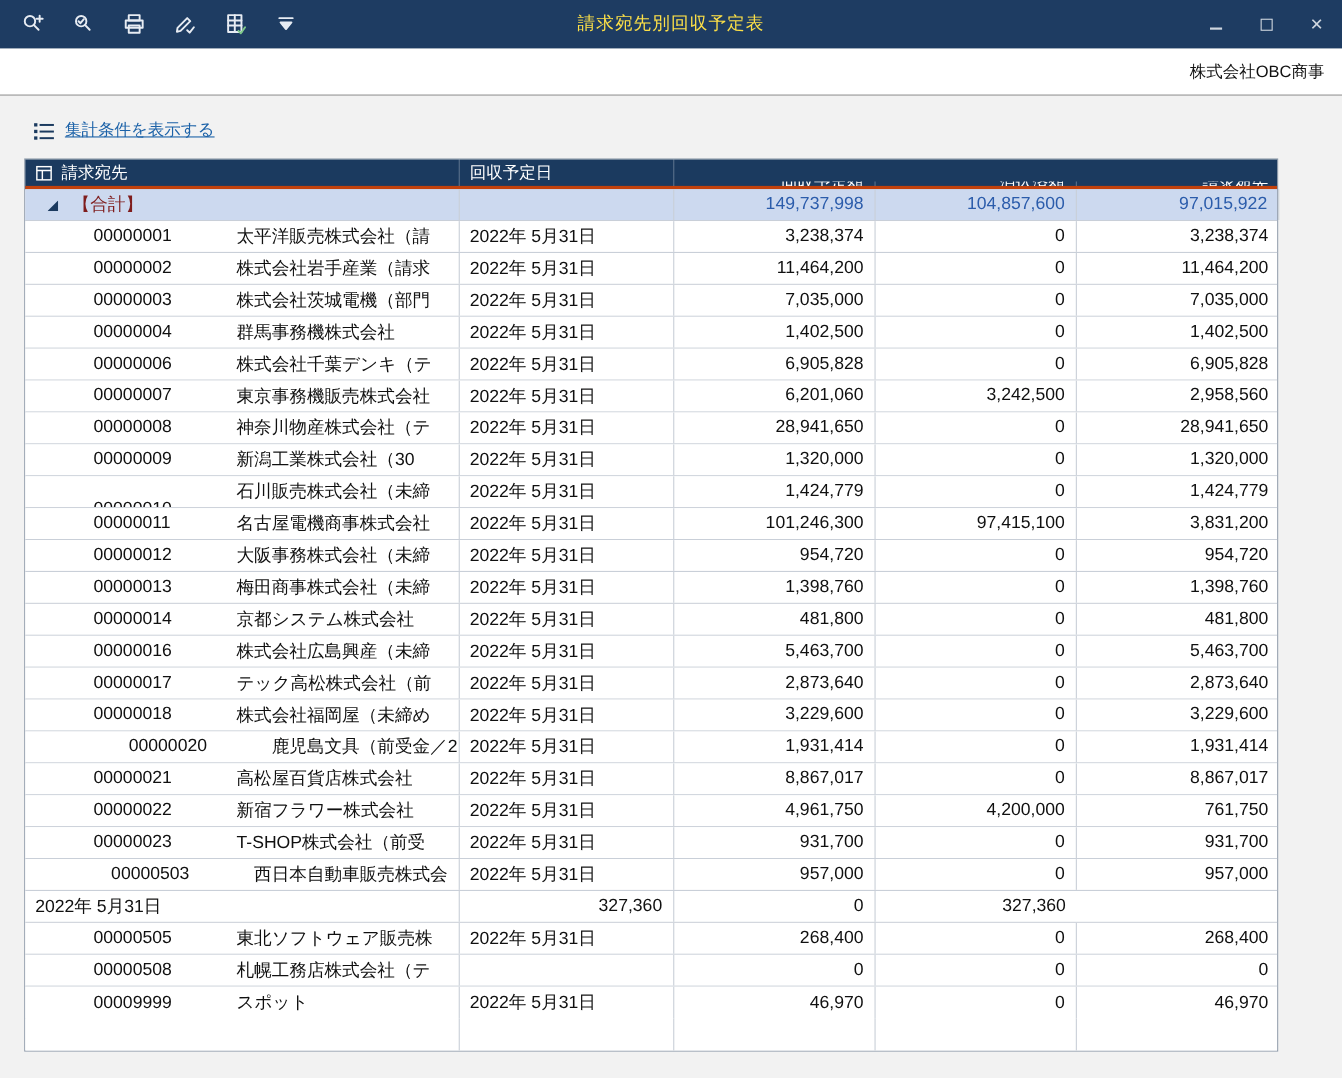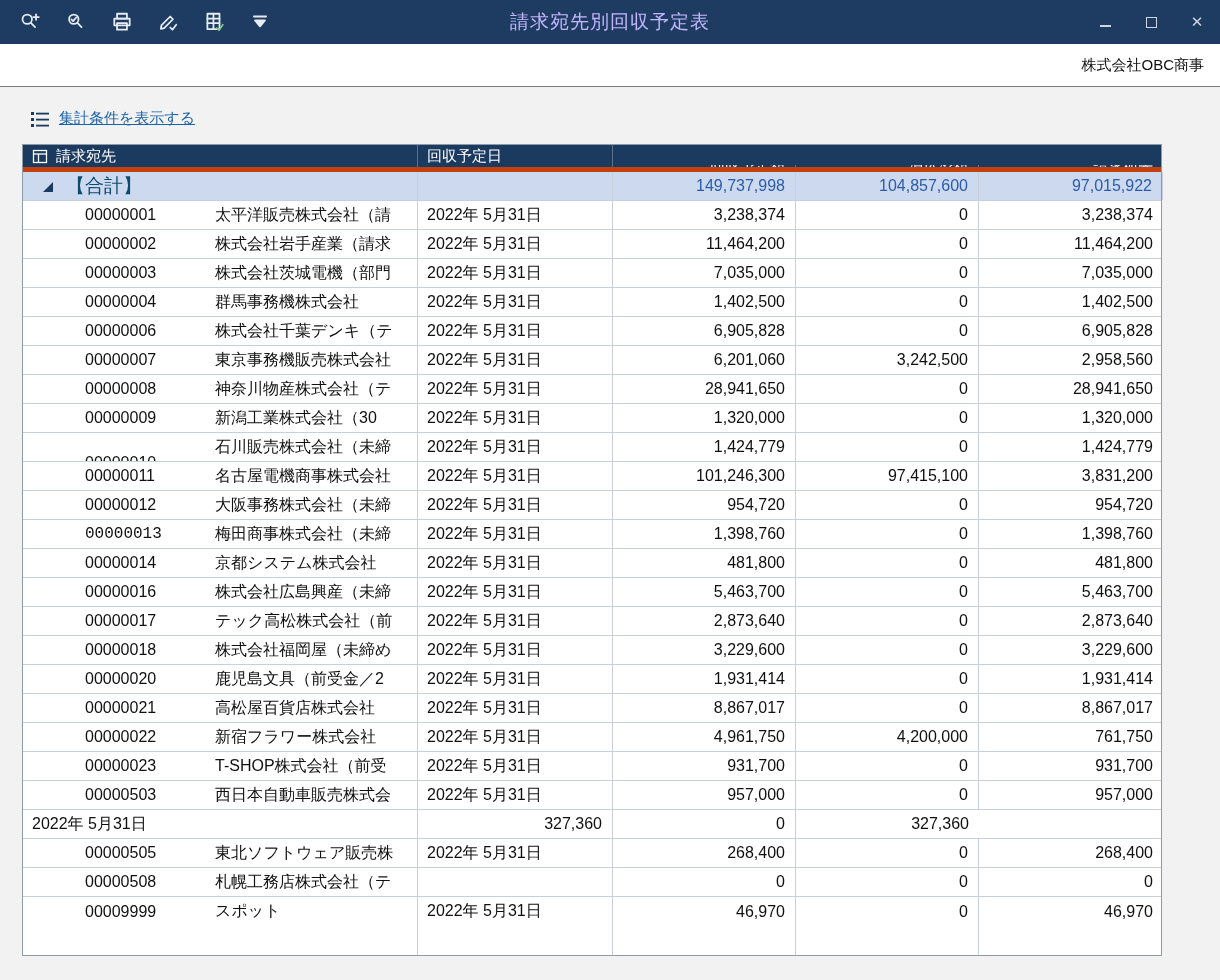"請求宛先別回収予定表" .tb-title { color: #c4b5fd -> #fde047; font-size: 19px -> 16px }
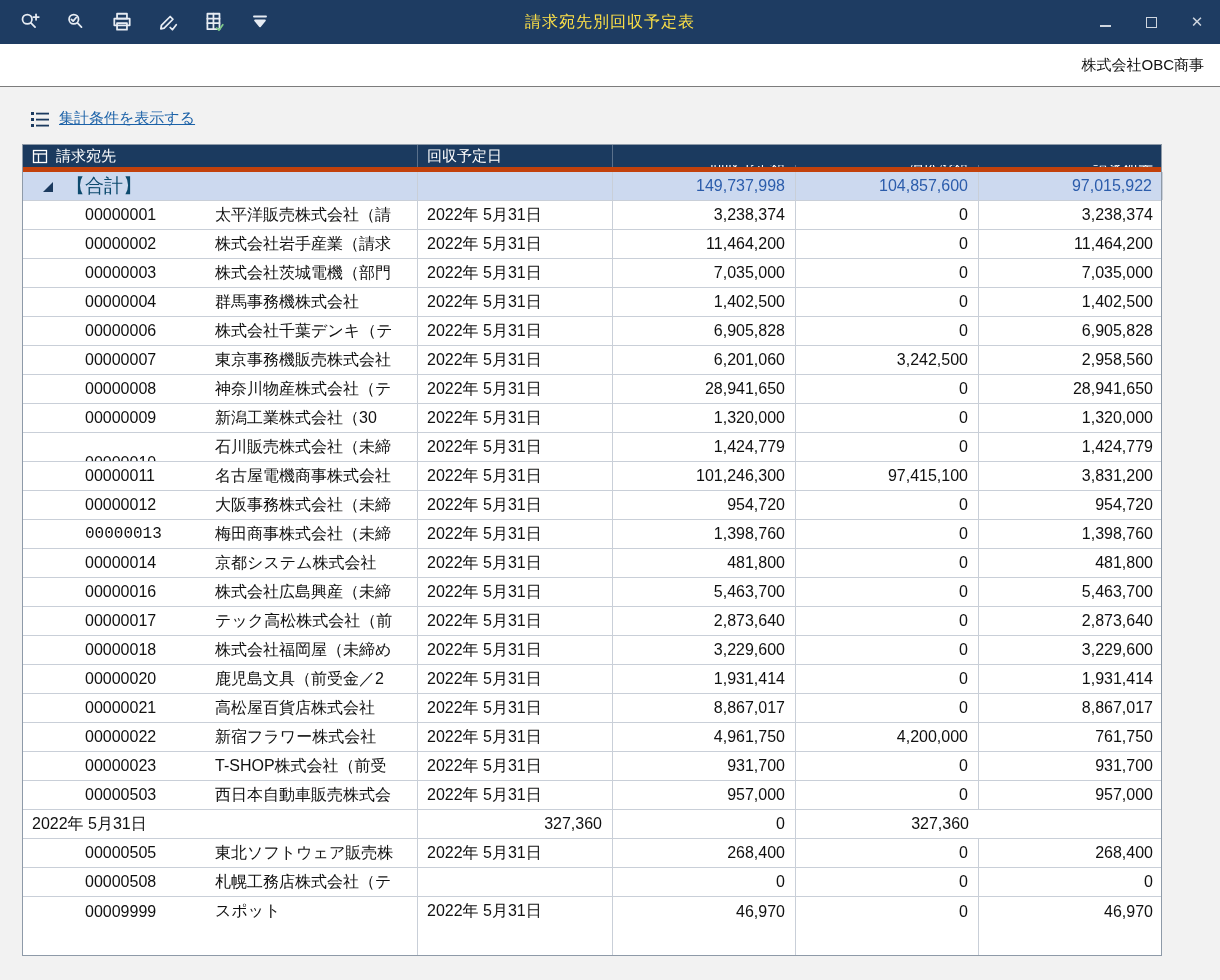"請求宛先" .thead { border-bottom: 5px solid #c2410c -> 3px solid #c2410c }
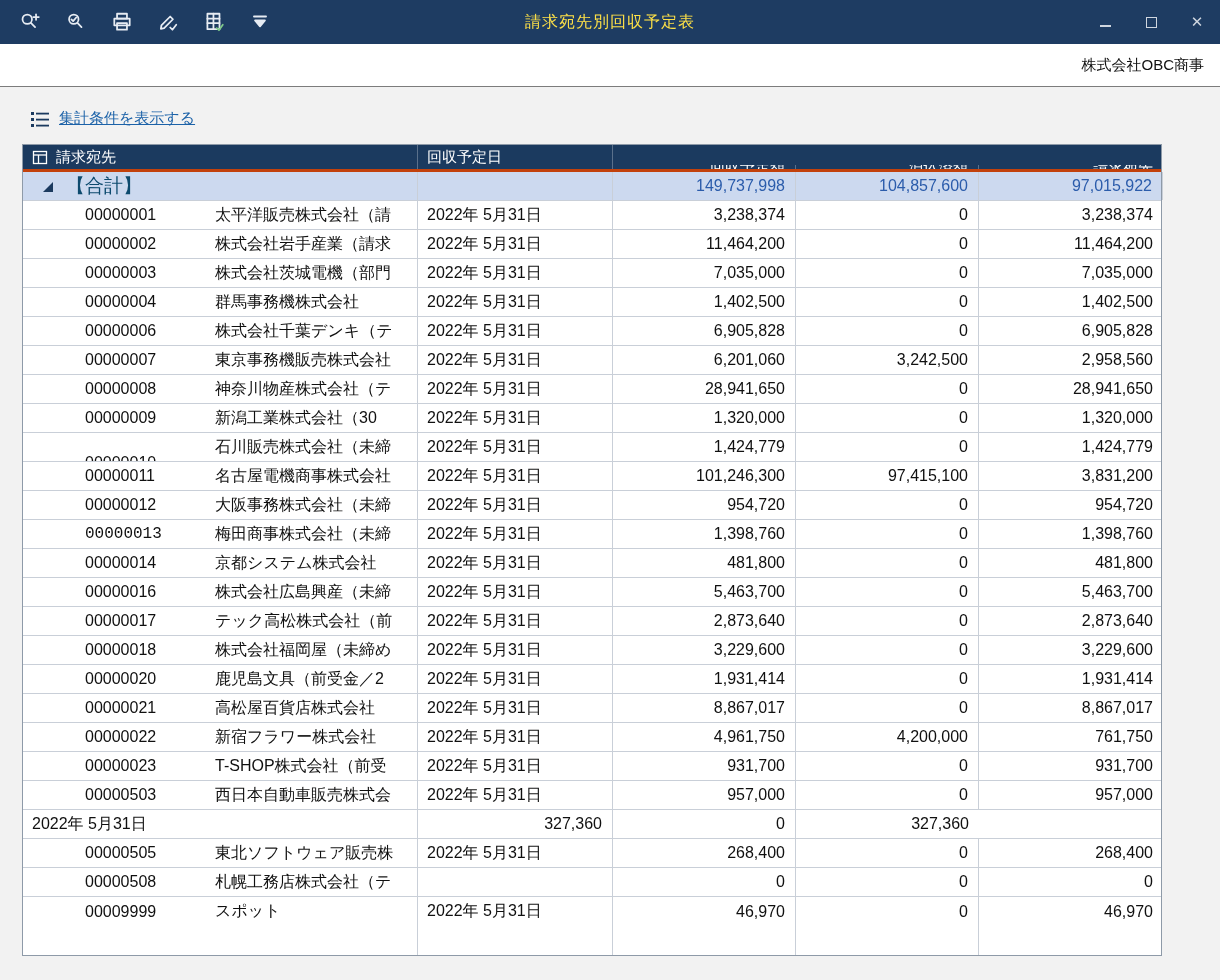"【合計】" .sum-label { color: #0c4a6e -> #7f1d1d; font-size: 19px -> 16px }
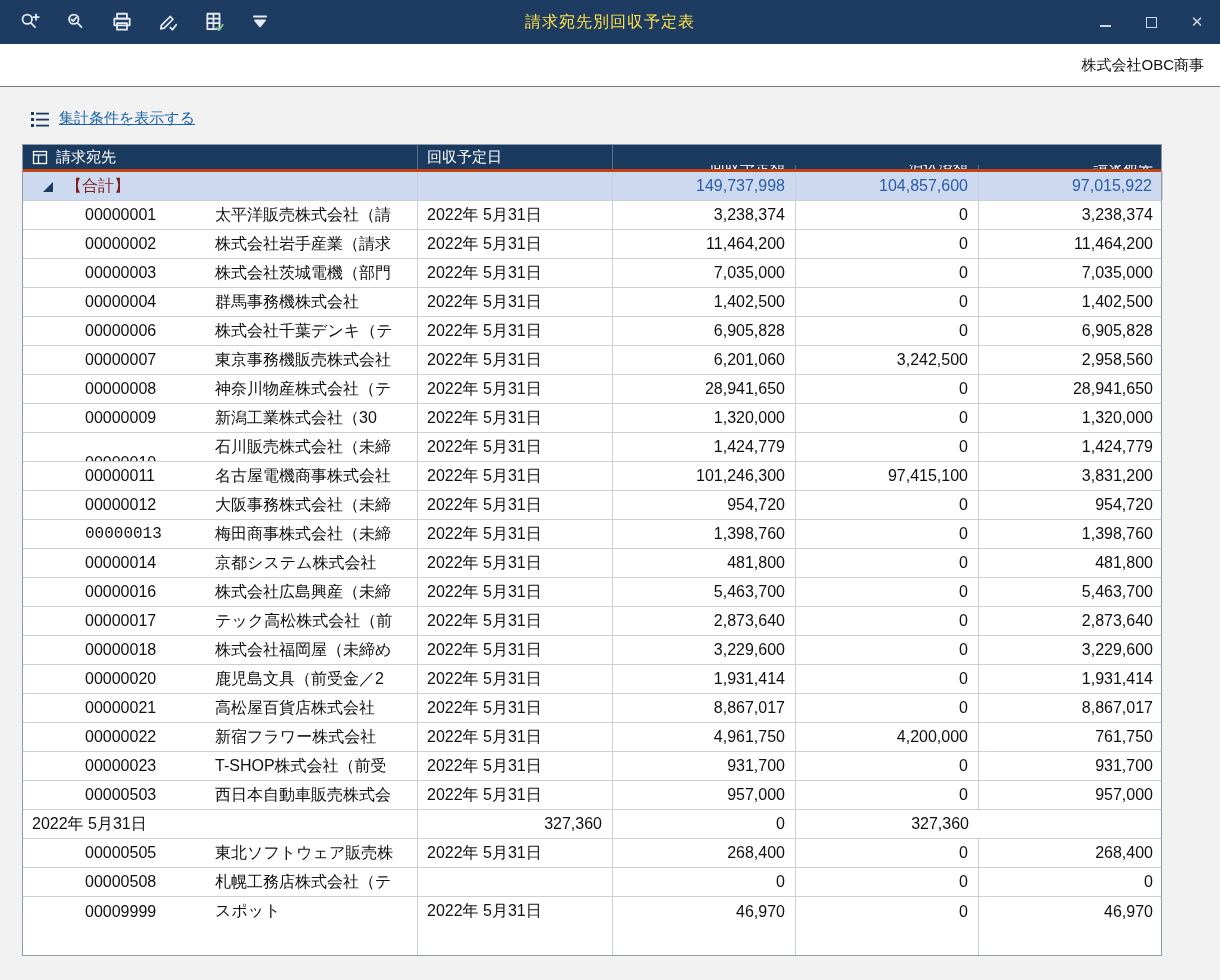"00000013" div.code { font-family: Liberation Mono, monospace -> none }
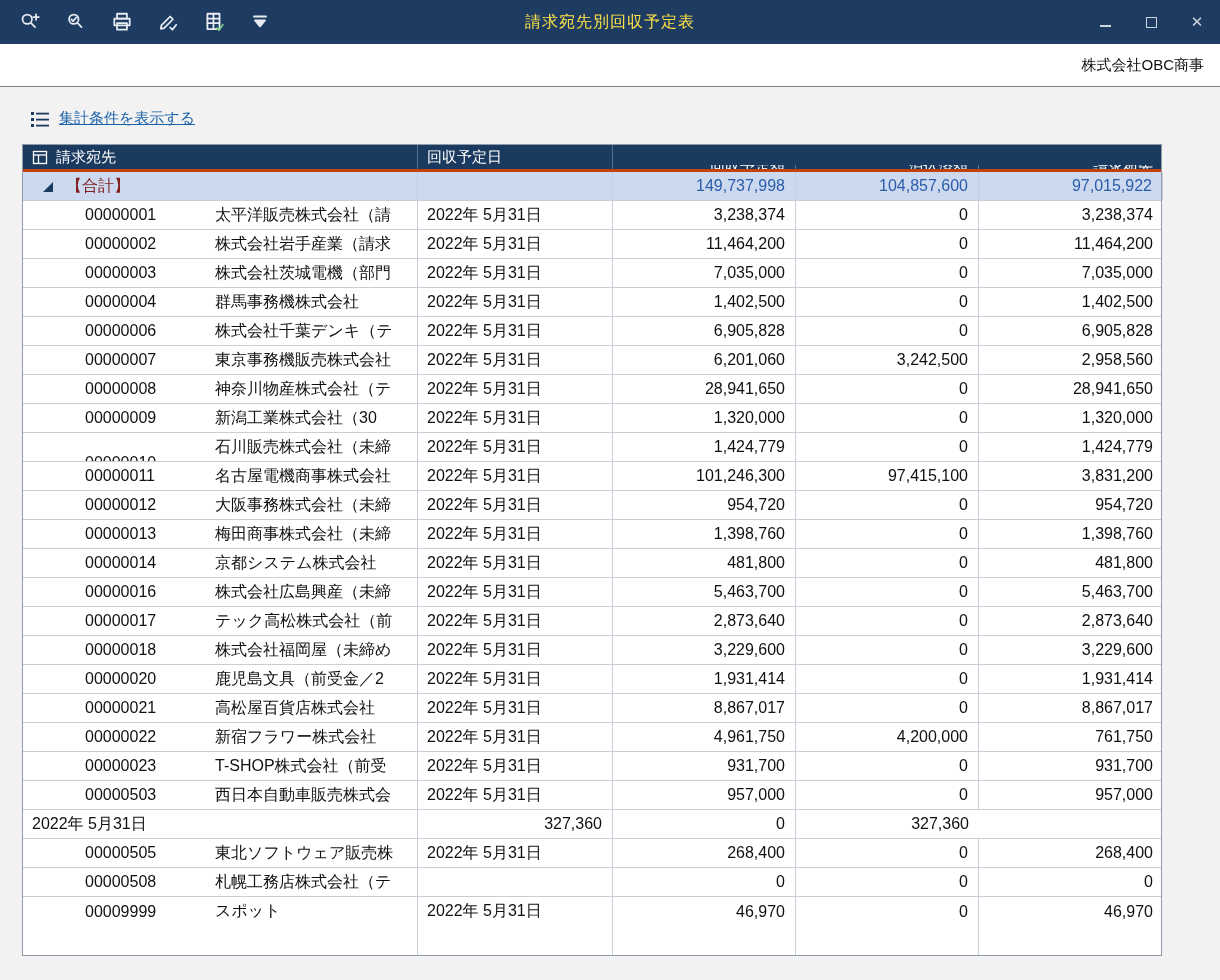"00000020" div.code { margin-left: none -> 32px }
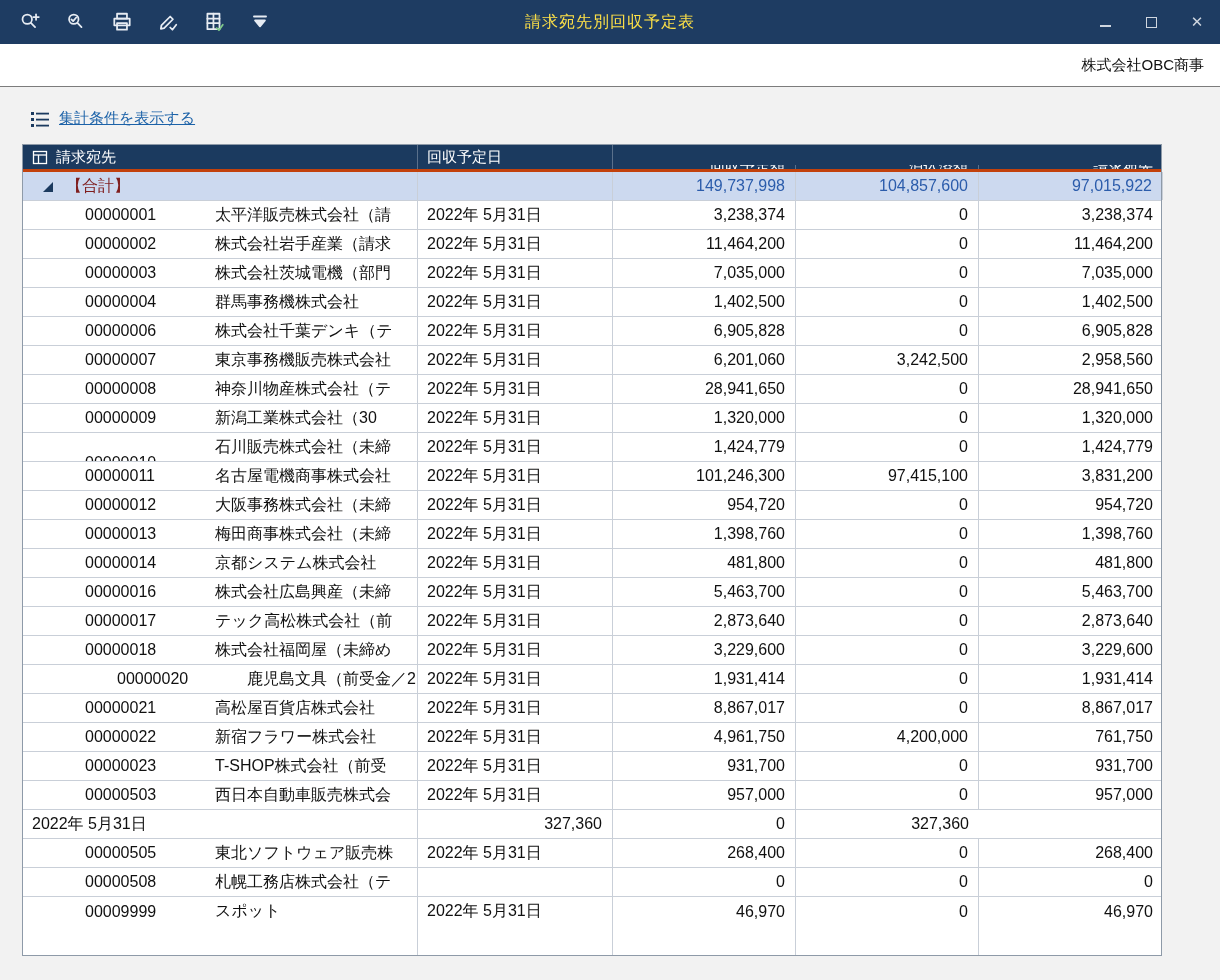"00000503" div.code { margin-left: none -> 16px }
